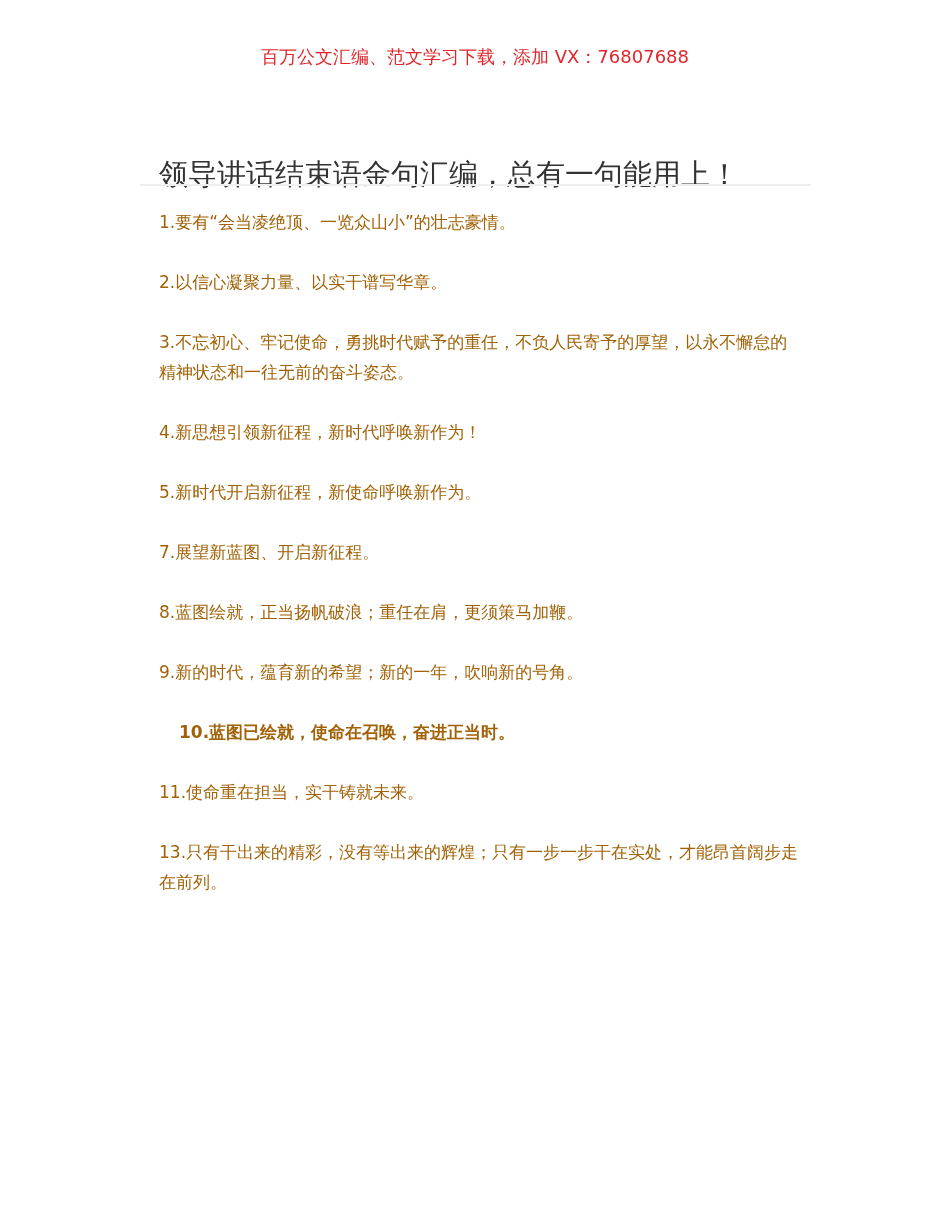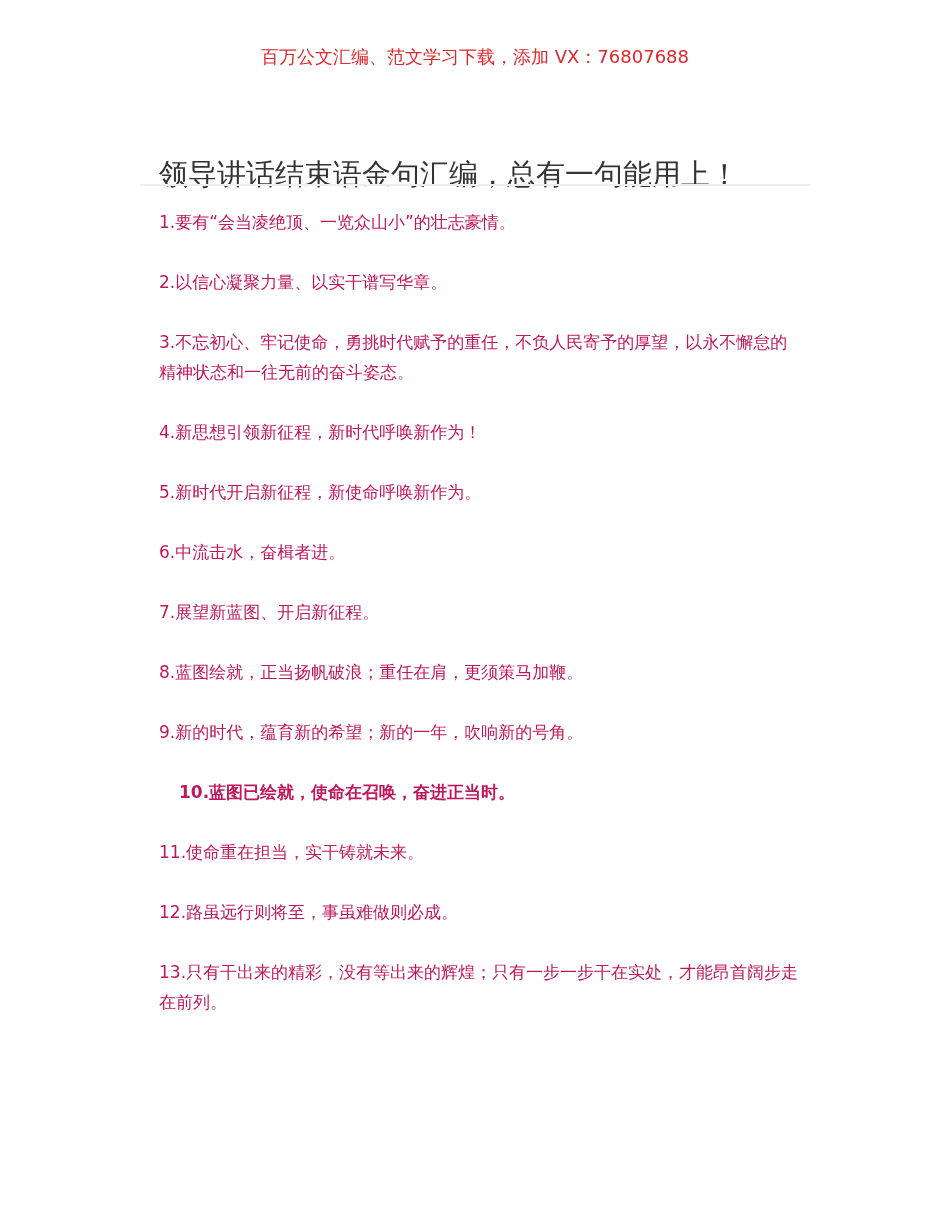"1.要有“会当凌绝顶、一览众山小”的壮志豪情。" .item { color: #be185d -> #a16207 }
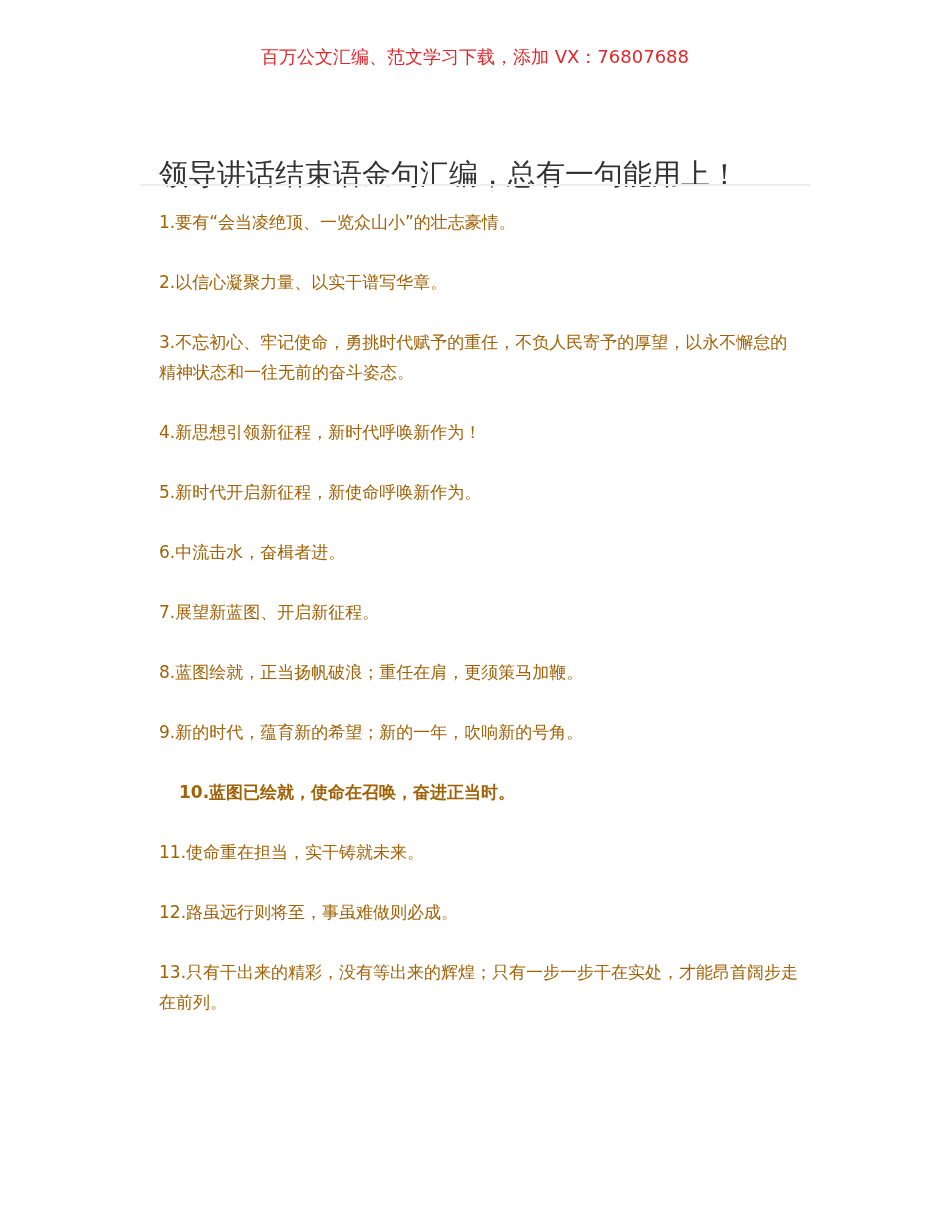"6.中流击水，奋楫者进。" p.item { html: <p>6.中流击水，奋楫者进。</p> -> none }
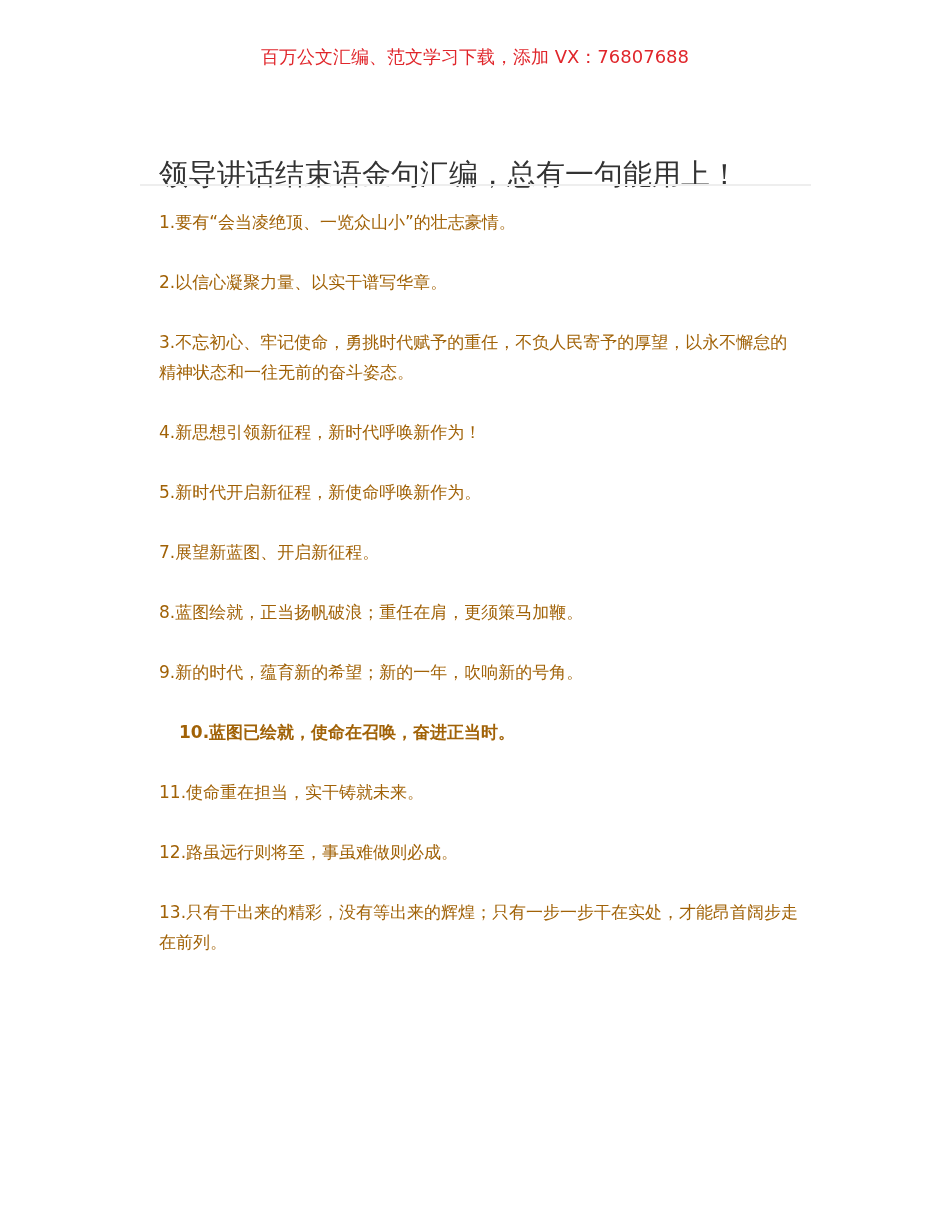"12.路虽远行则将至，事虽难做则必成。" p.item { html: <p>12.路虽远行则将至，事虽难做则必成。</p> -> none }
